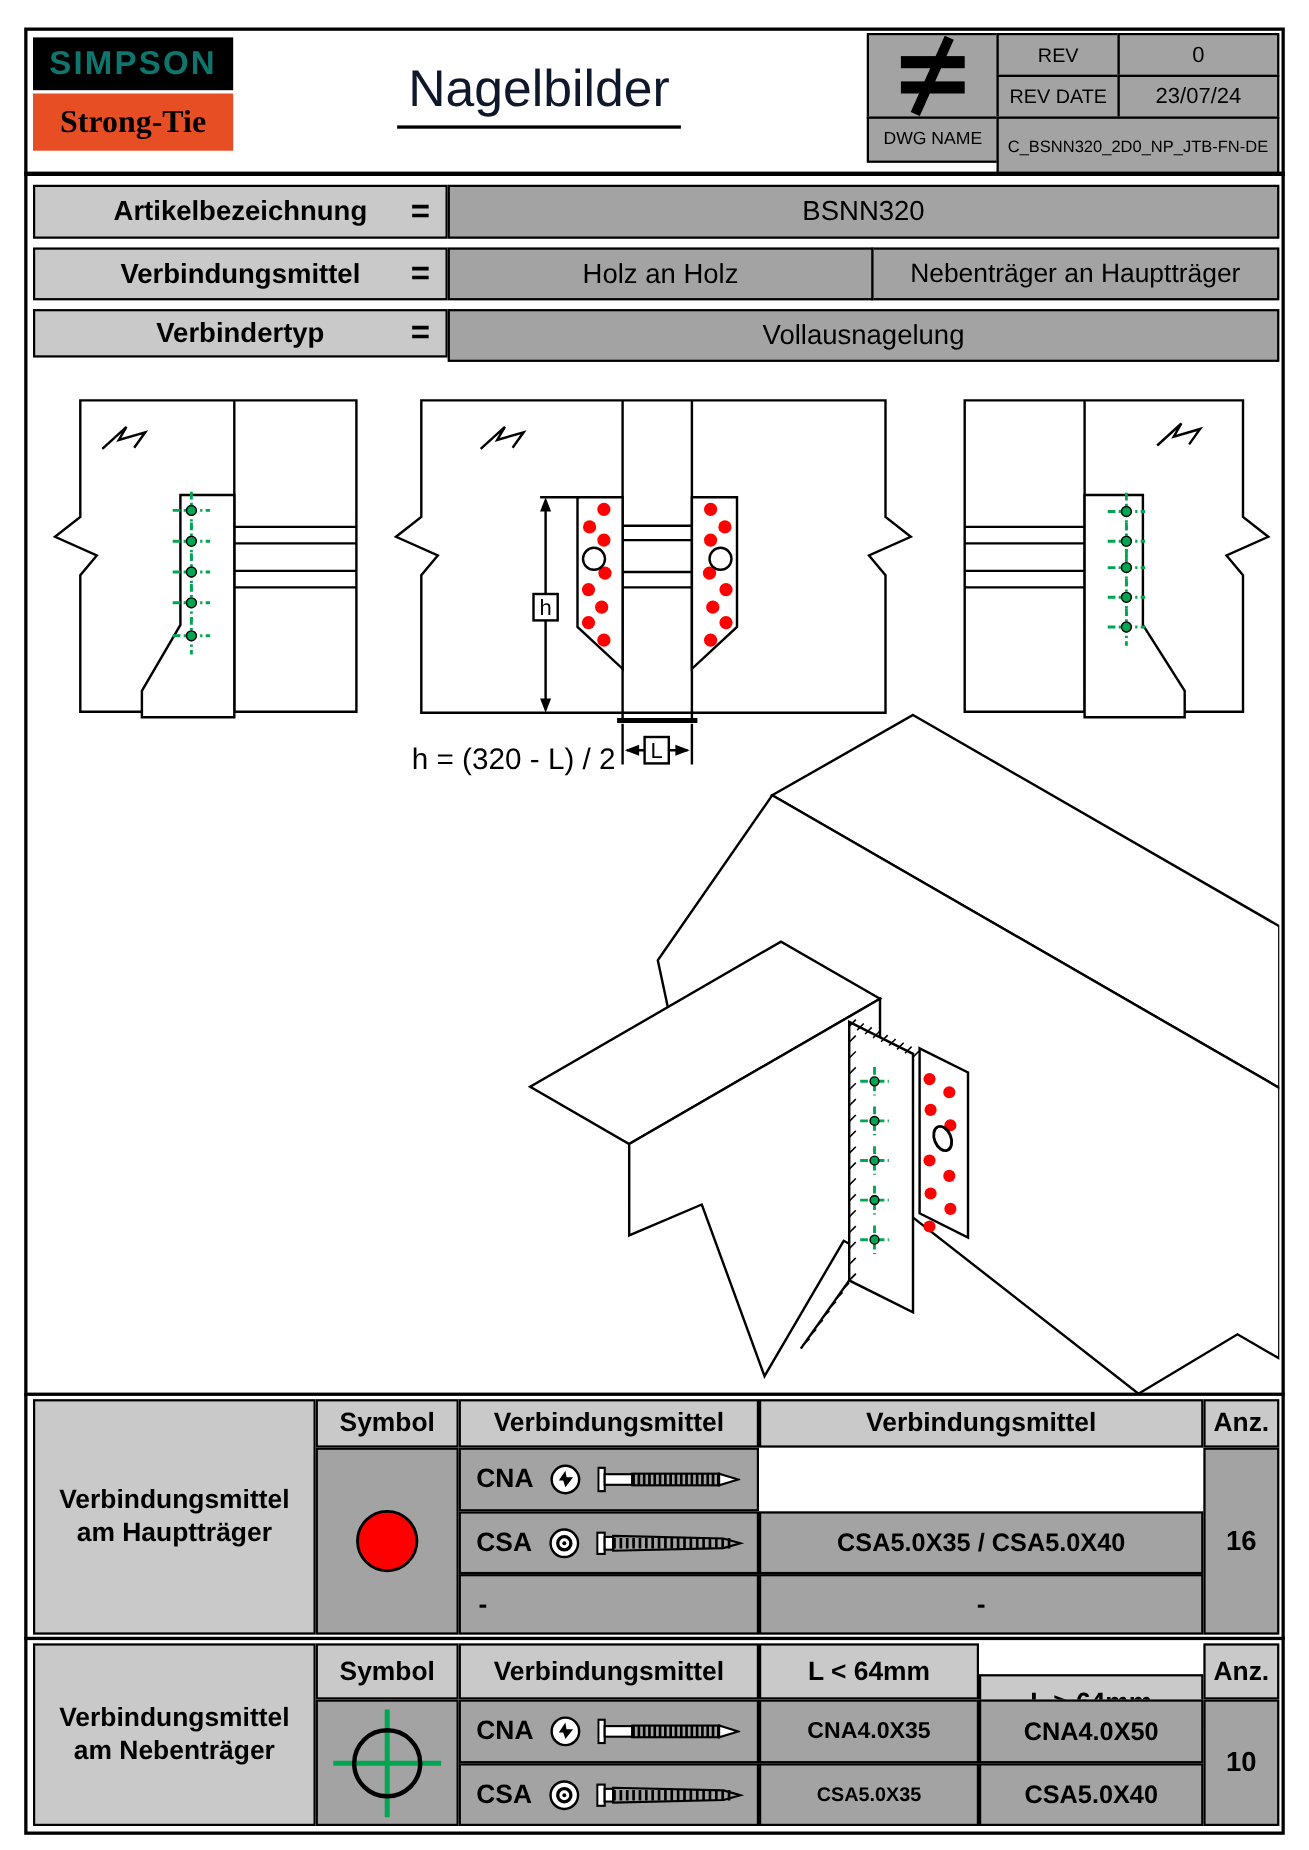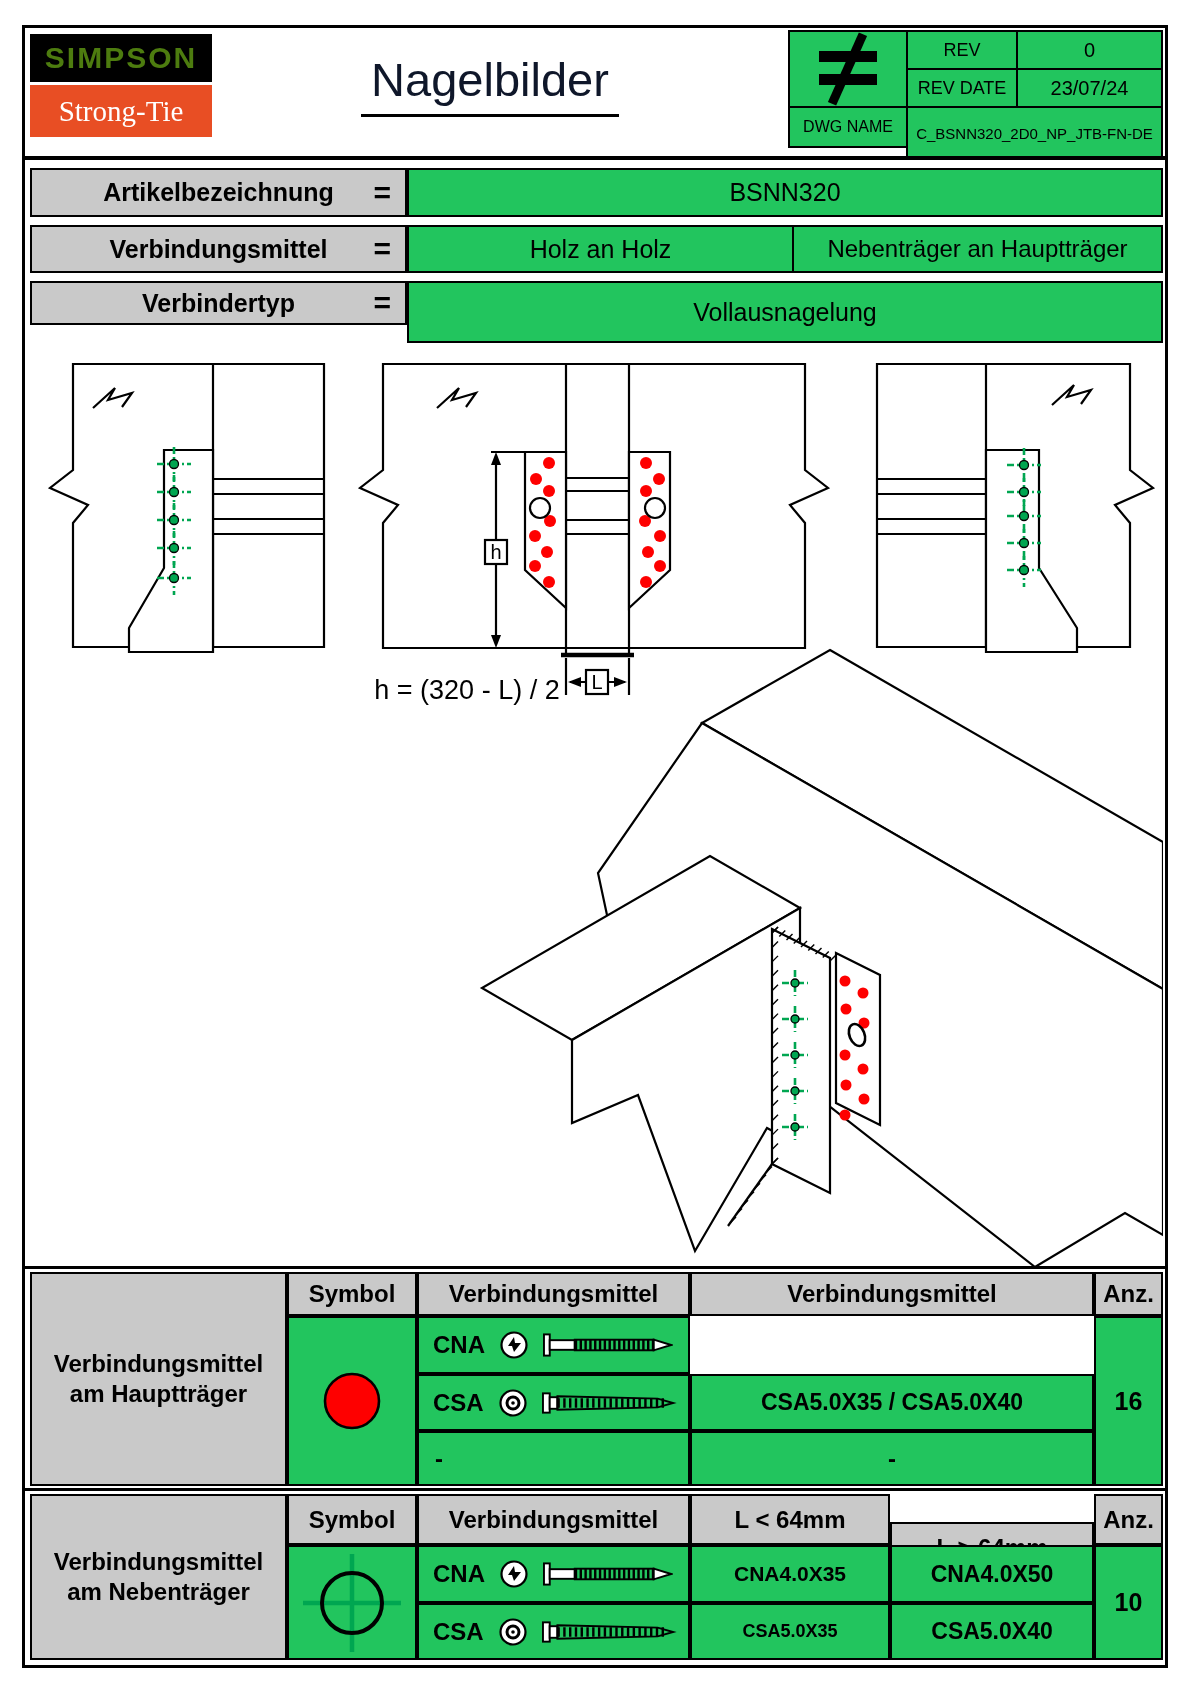"SIMPSON" .logo-black { color: #4d7c0f -> #0f766e }
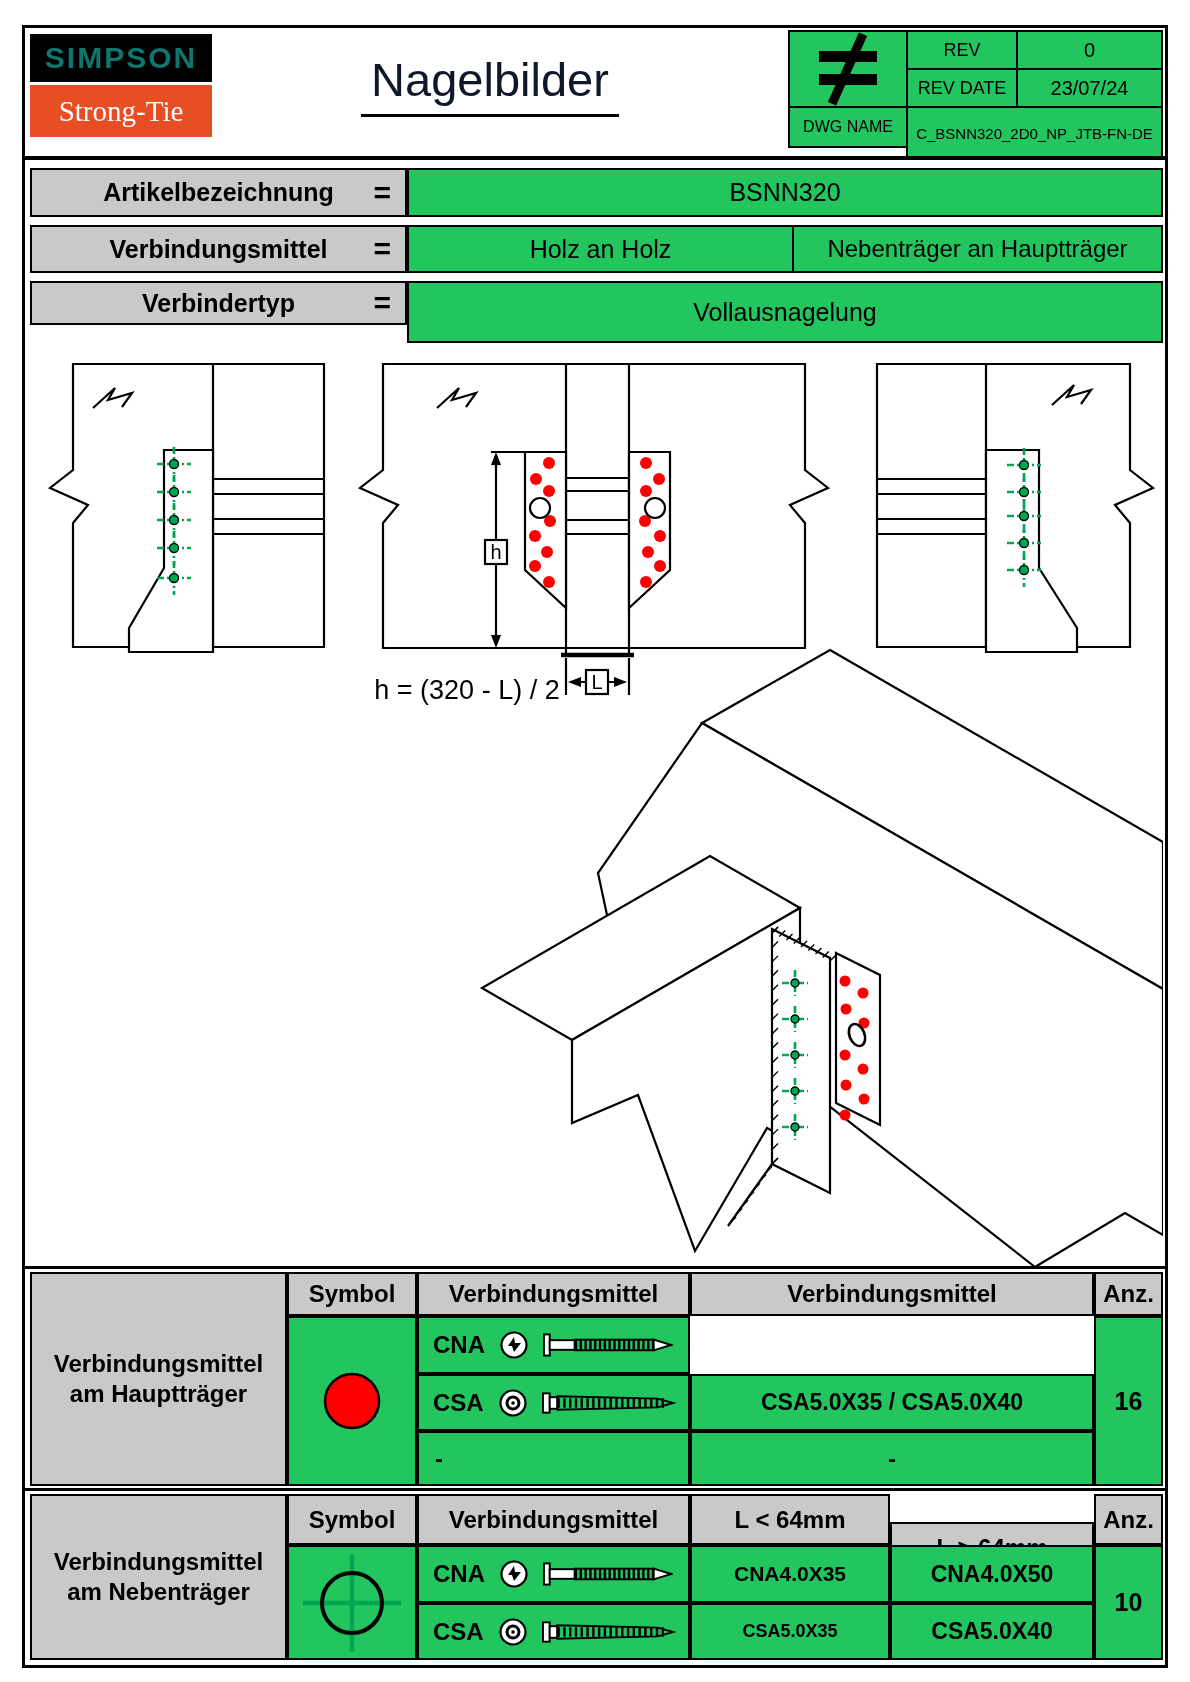"REV" .cell { background: #22c55e -> #a3a3a3 }
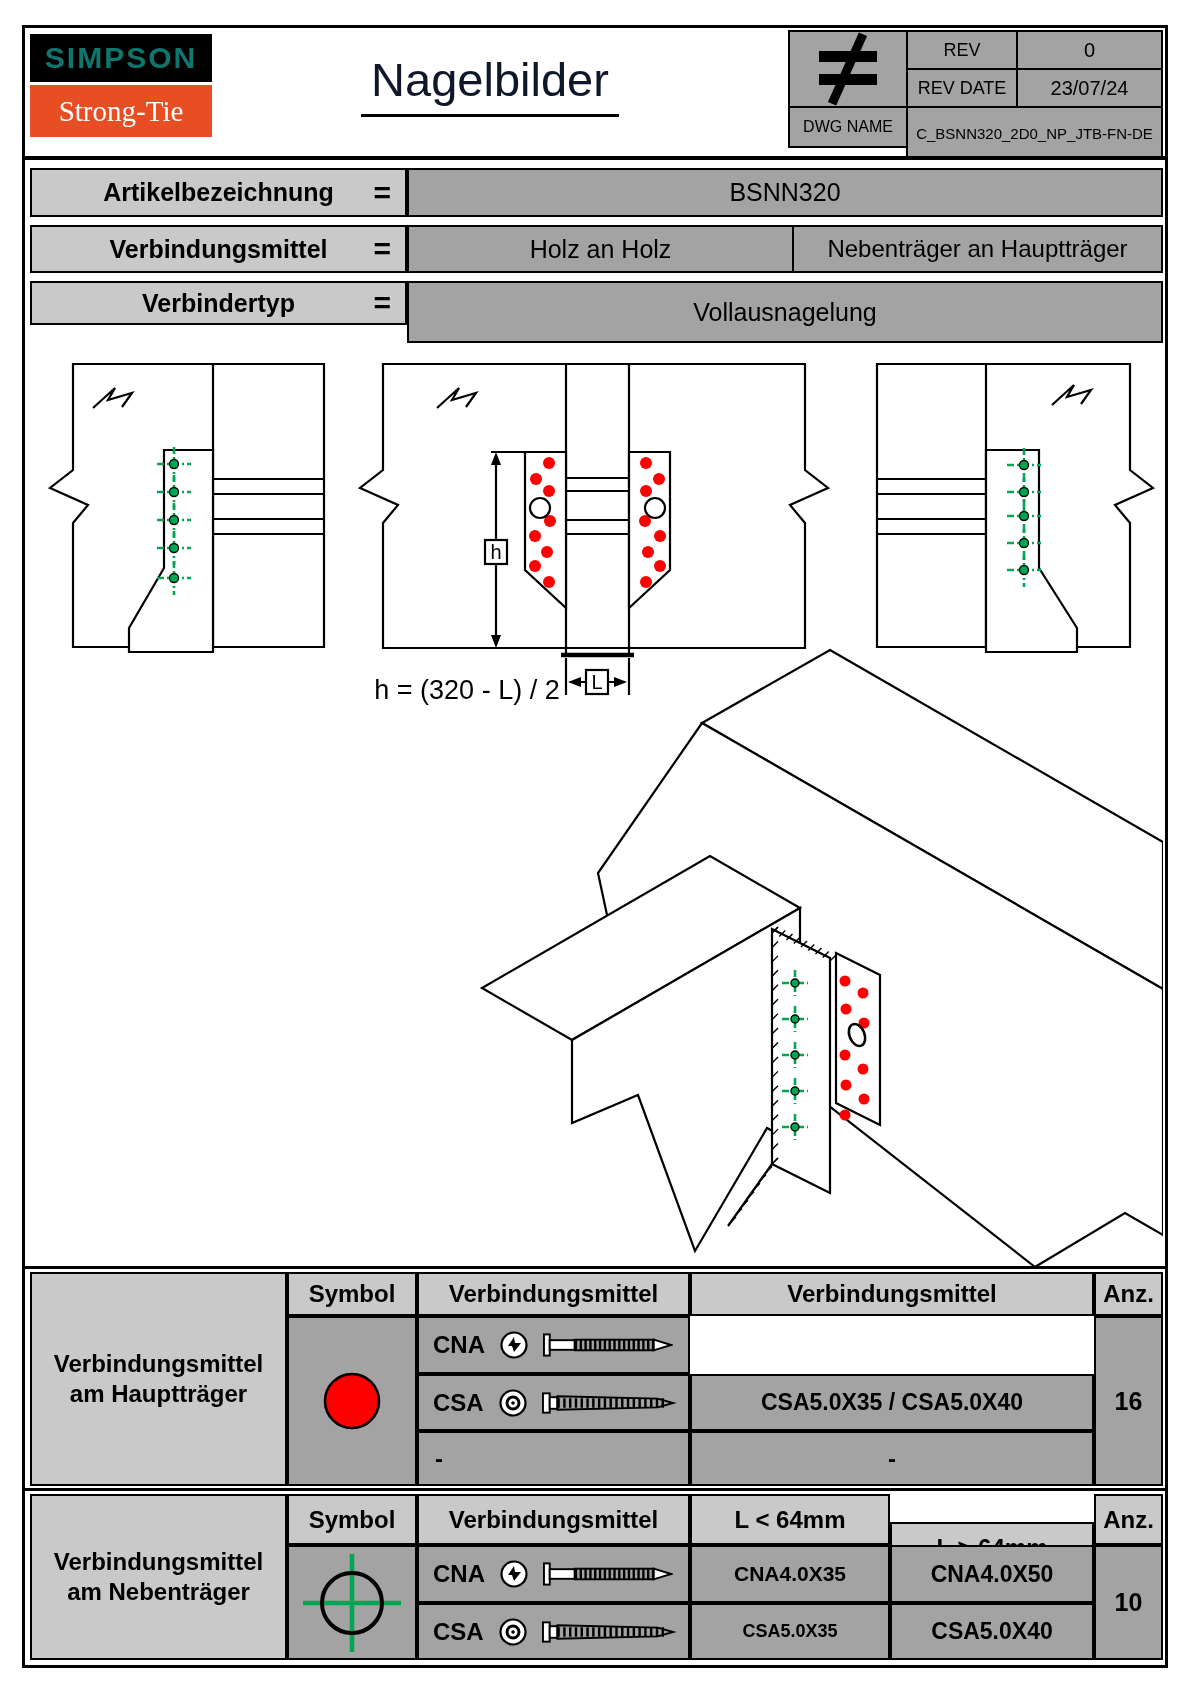"Strong-Tie" .logo-orange { color: #ffffff -> #000000; font-weight: normal -> bold }
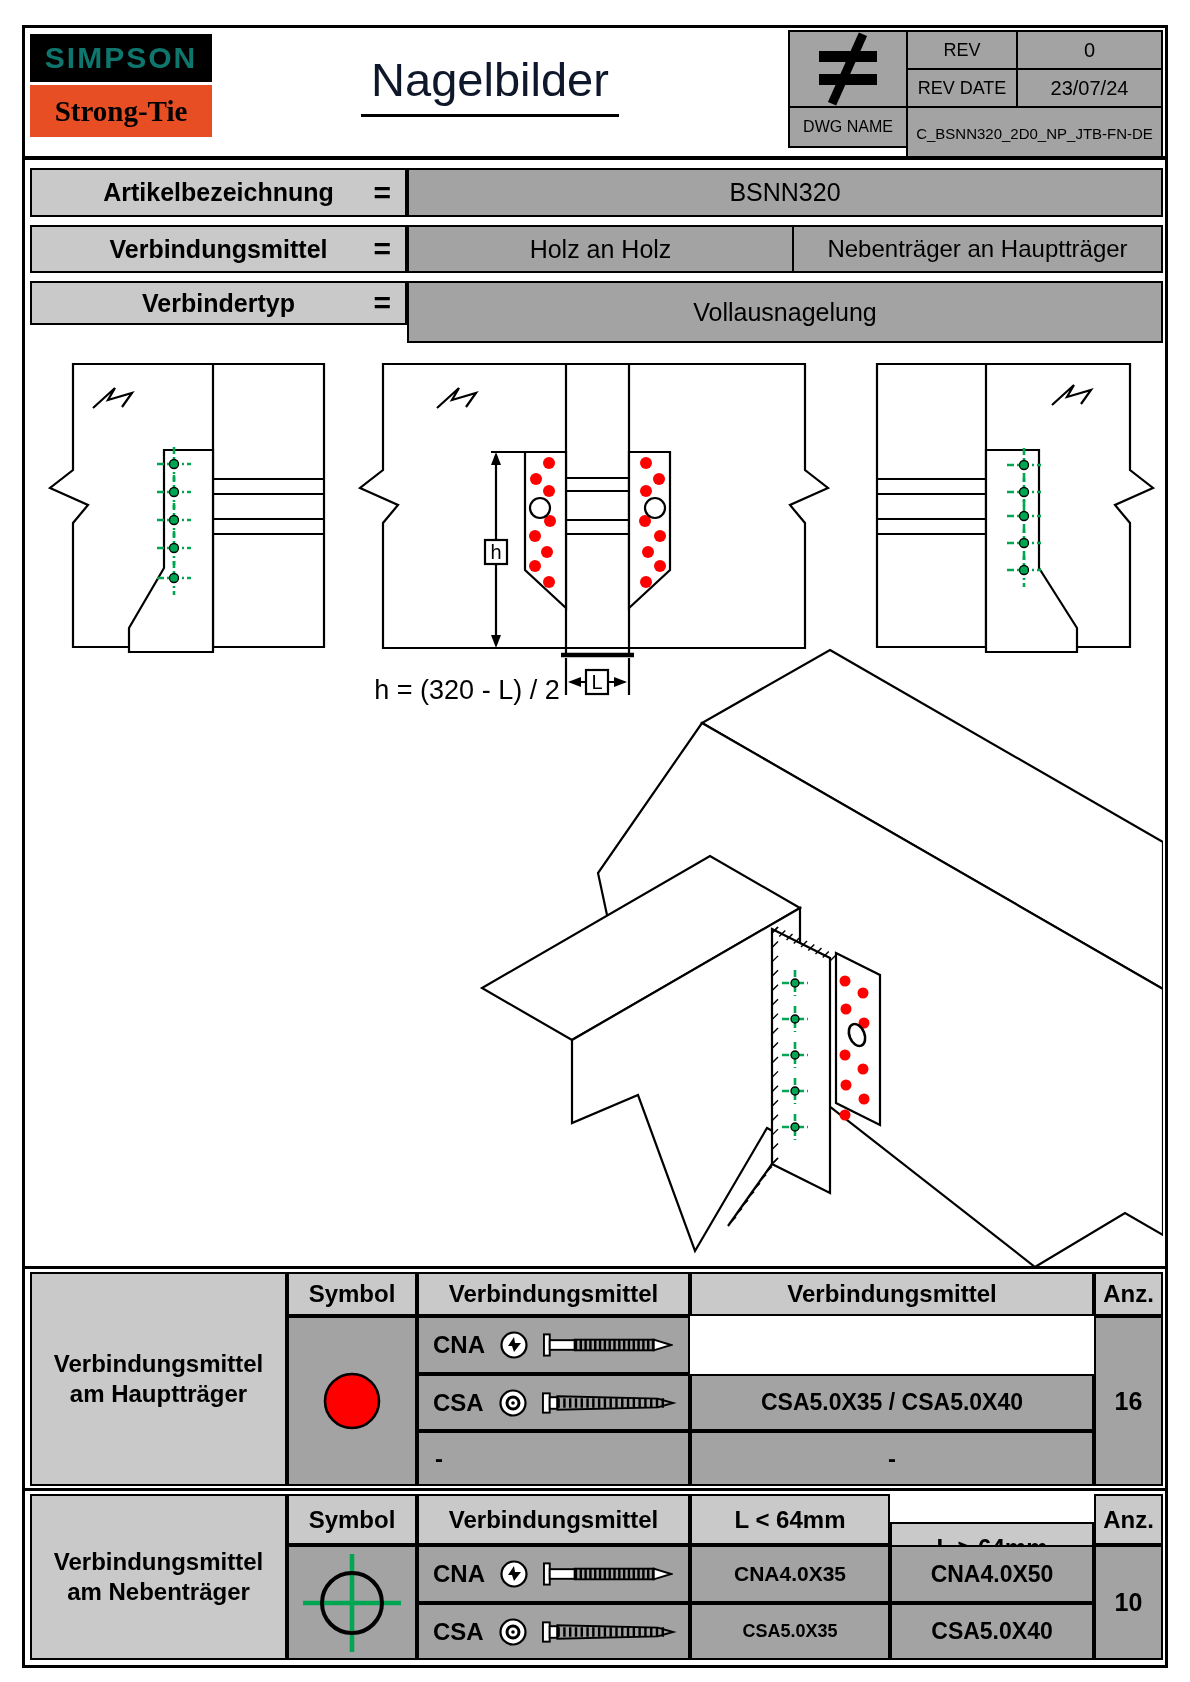"Vollausnagelung" div.cell { height: 62px -> 48px }
